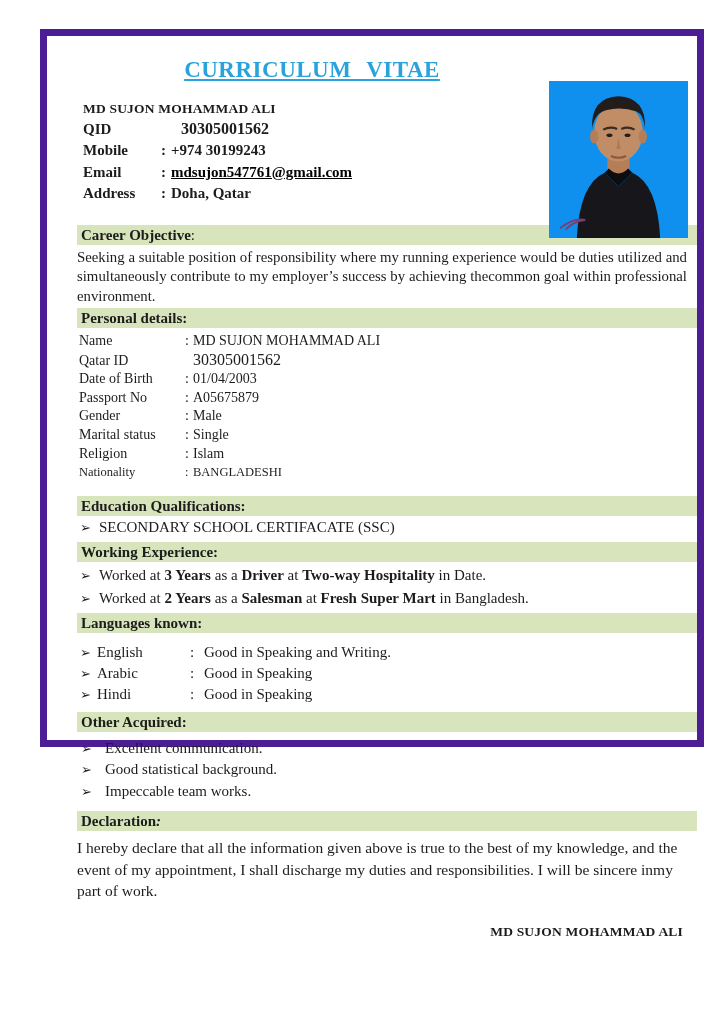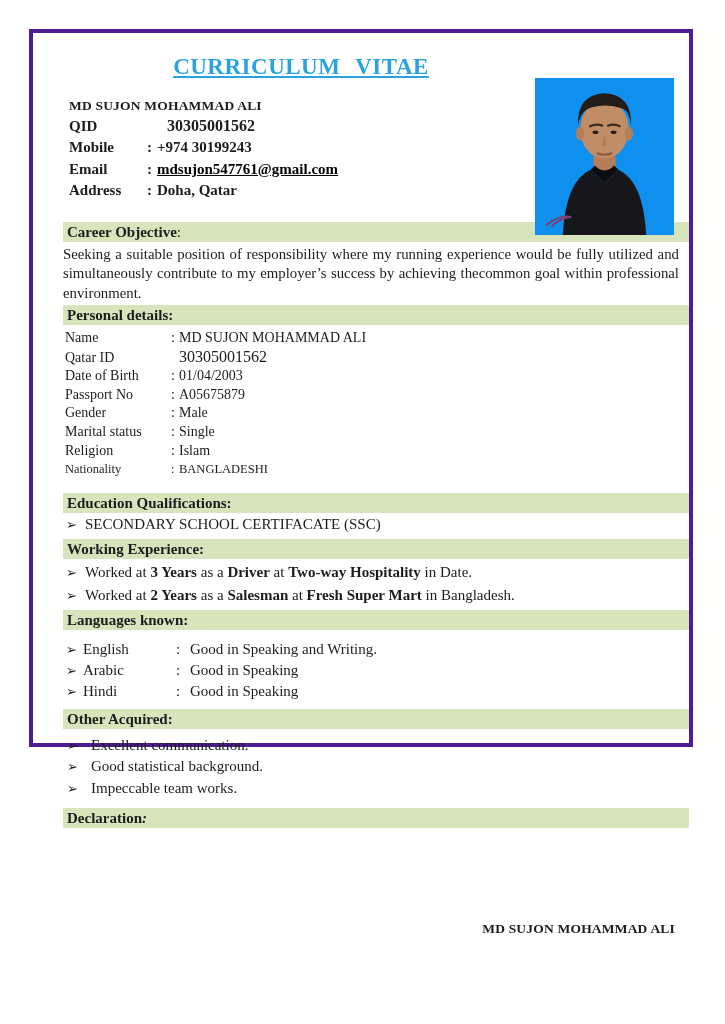"CURRICULUM VITAE" .frame { border: 4px solid #4c1d95 -> 7px solid #4c1d95; left: 29px -> 40px }
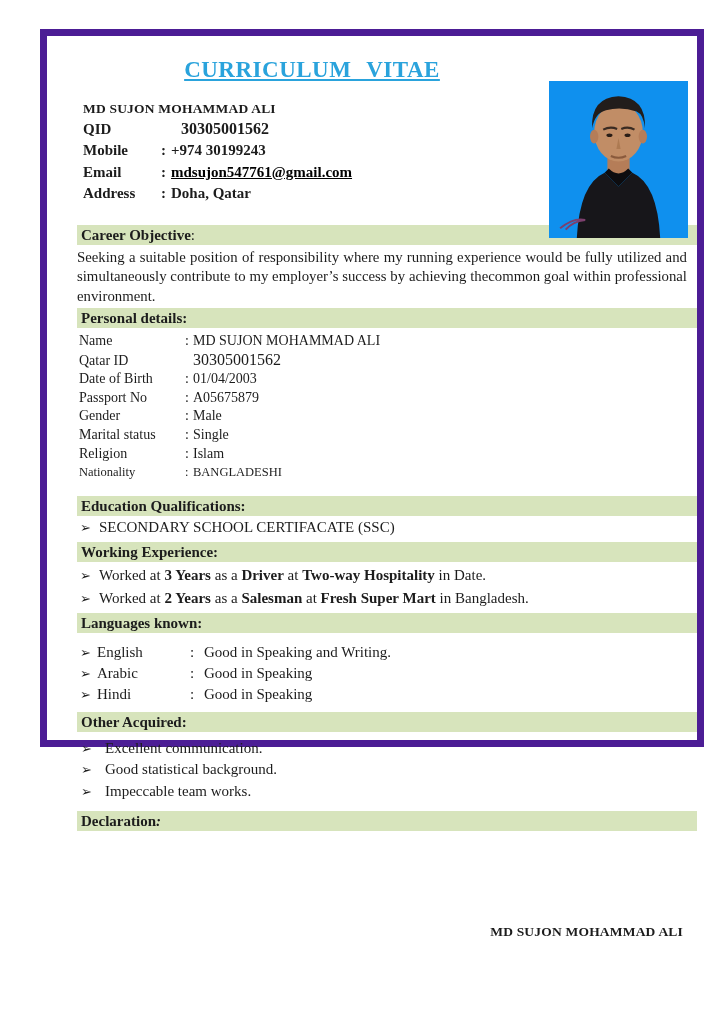"Seeking a suitable position of" p.objective { text: fully -> duties }
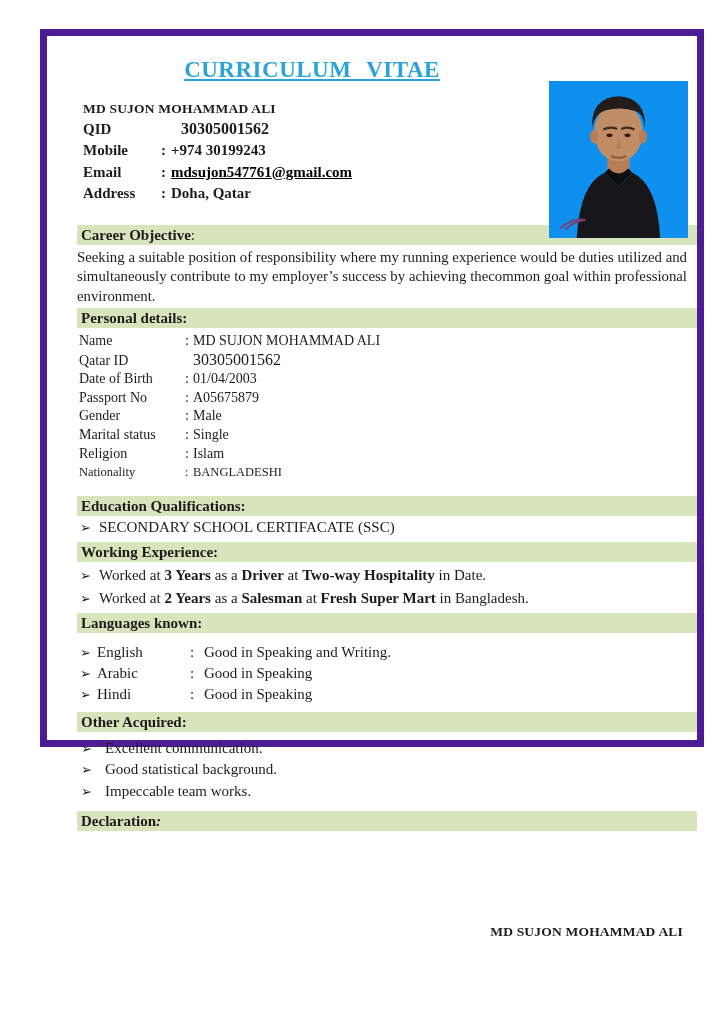"I hereby declare that all" p.declaration-body { html: none -> <p>I hereby declare that all the information given above is true to the best of my knowledge, and the event of my appointment, I shall discharge my duties and responsibilities. I will be sincere inmy part of work.</p> }
